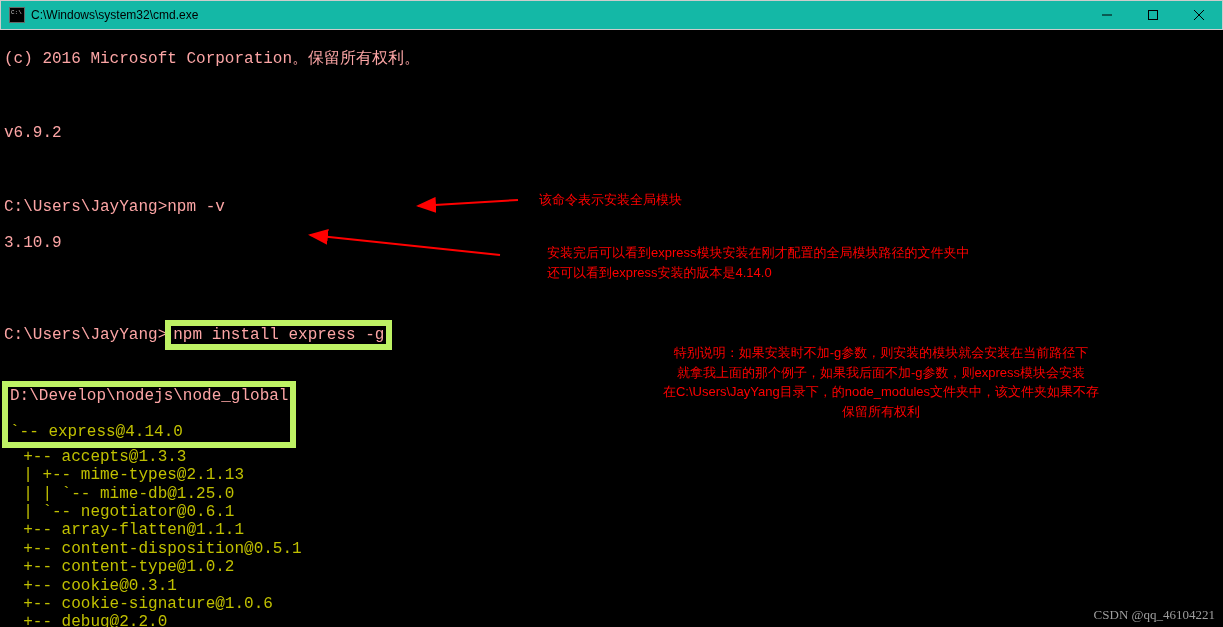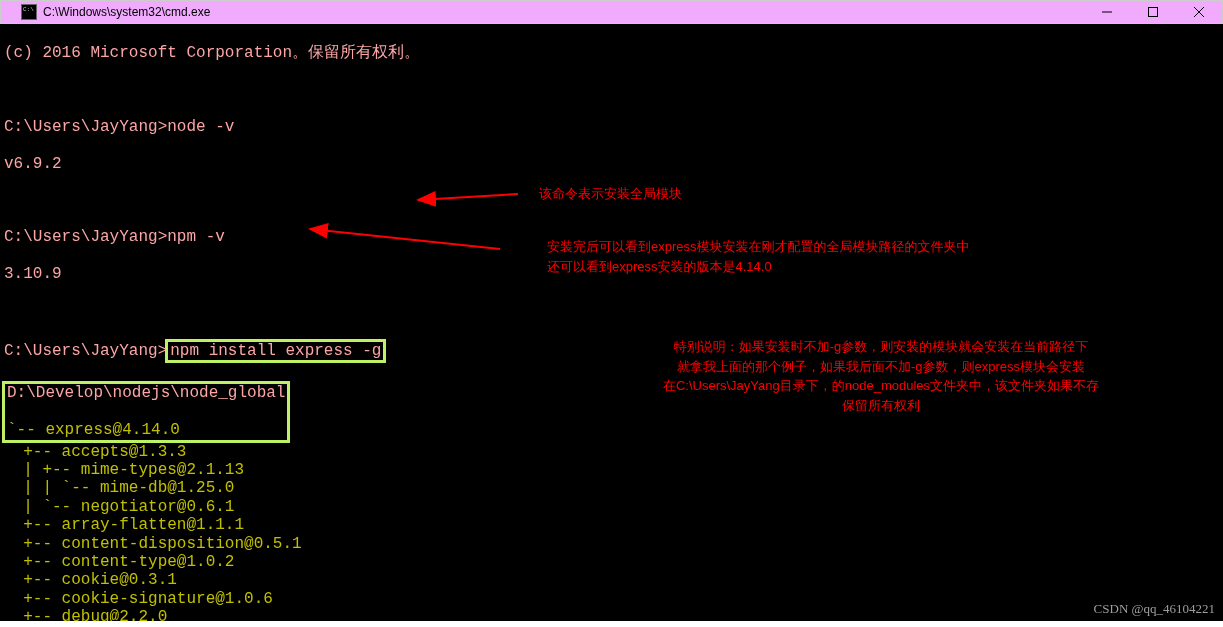"C:\Windows\system32\cmd.exe" .titlebar { background: #f0abfc -> #14b8a6; height: 24px -> 30px; padding-left: 20px -> 8px }
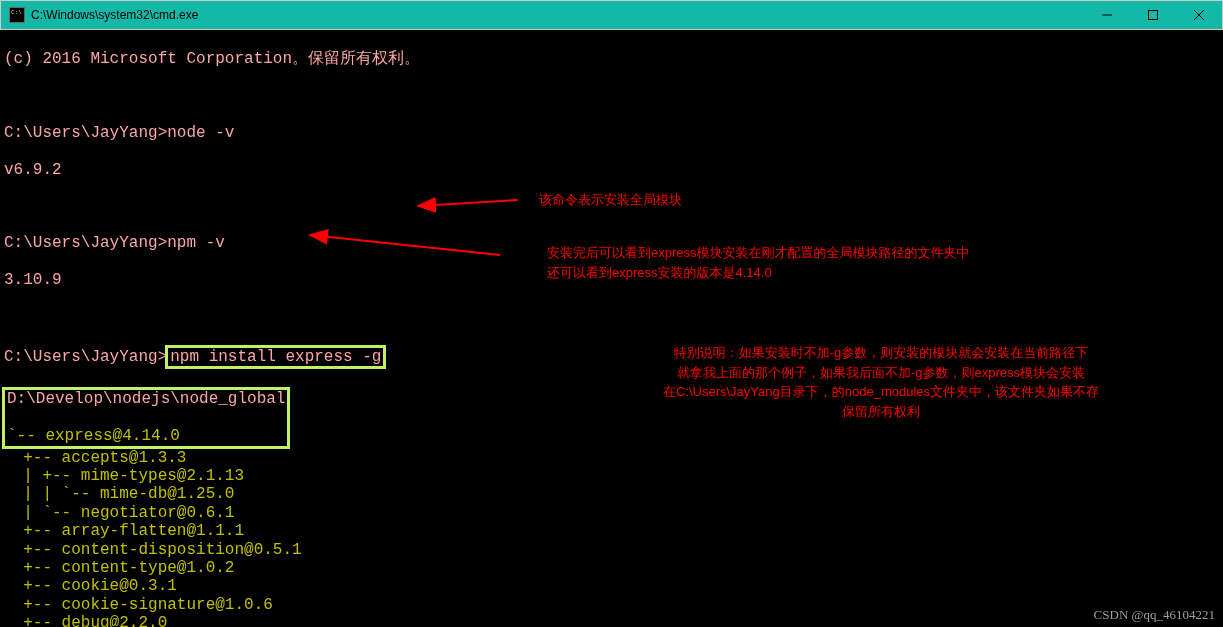"C:\Users\JayYang>node -v" span.line { html: <span><span>C:\Users\JayYang&gt;</span><span>node -v</span></span> -> none }
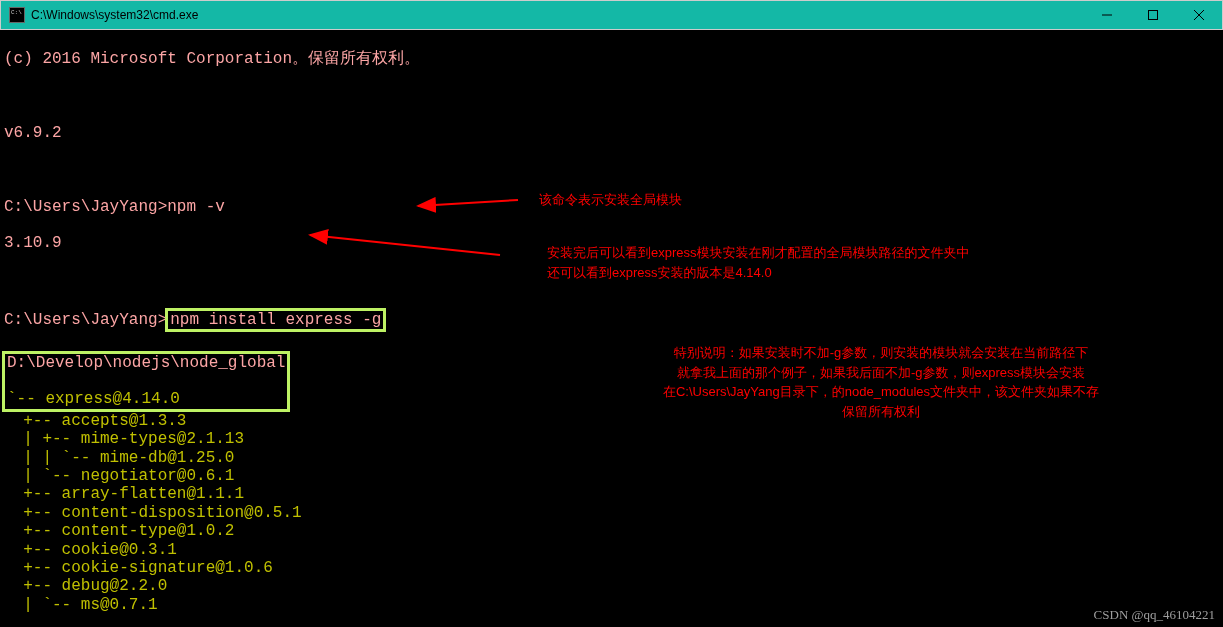"npm install express -g" .red-box { border: 3px solid #bef264 -> 6px solid #bef264; margin-top: none -> 12px }
